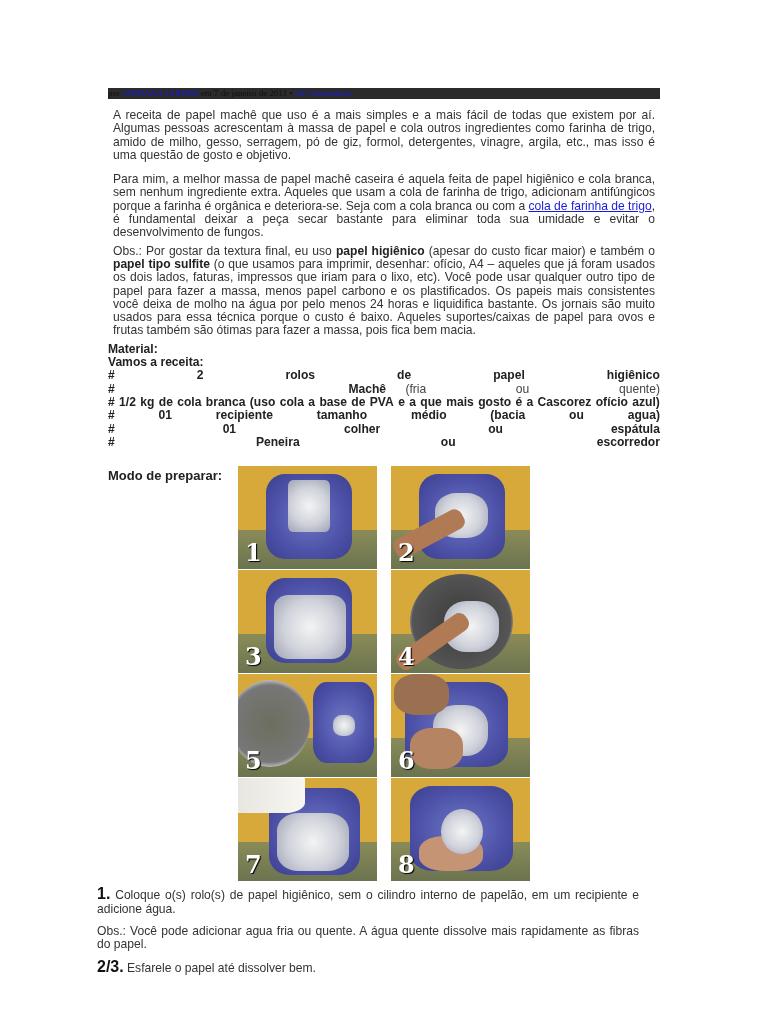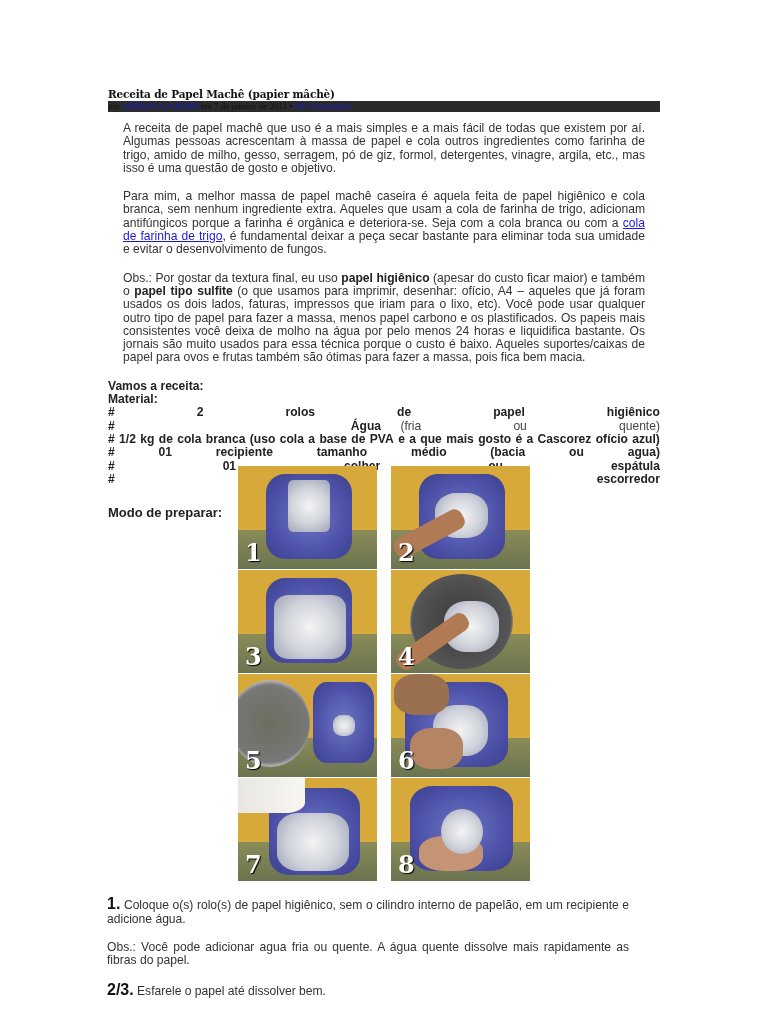"Receita de Papel Machê (papier" div.post-title { html: <div>Receita de Papel Machê (papier mâchè)</div> -> none }
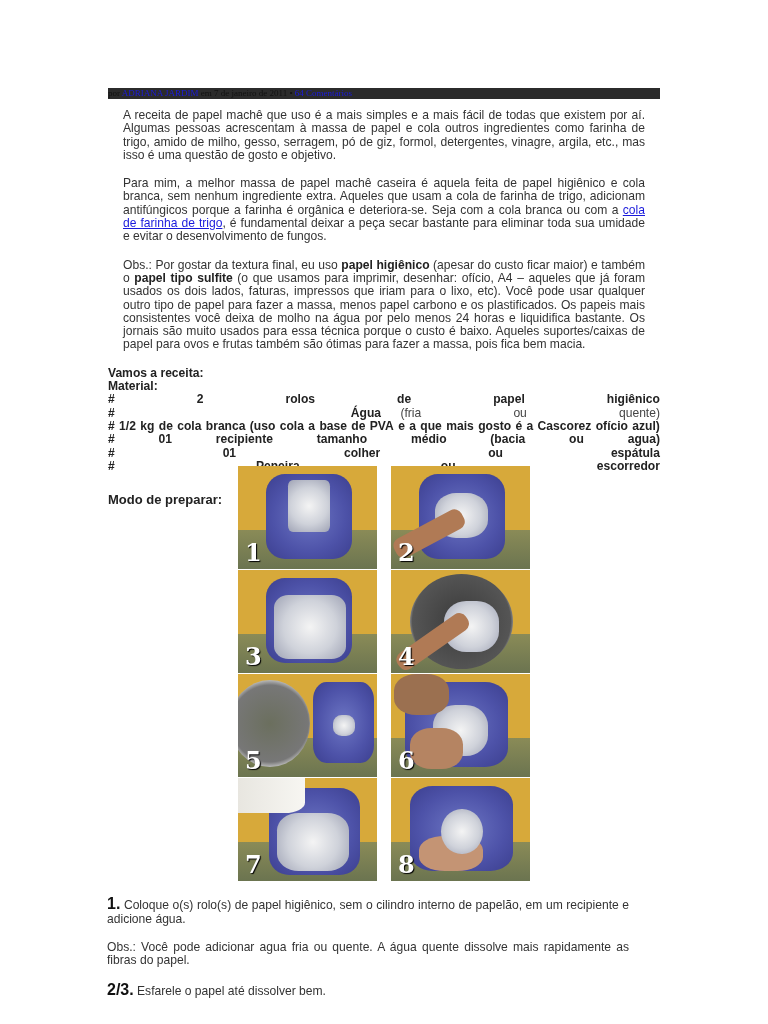"A receita de papel machê" p { margin: 15px -> 5px }
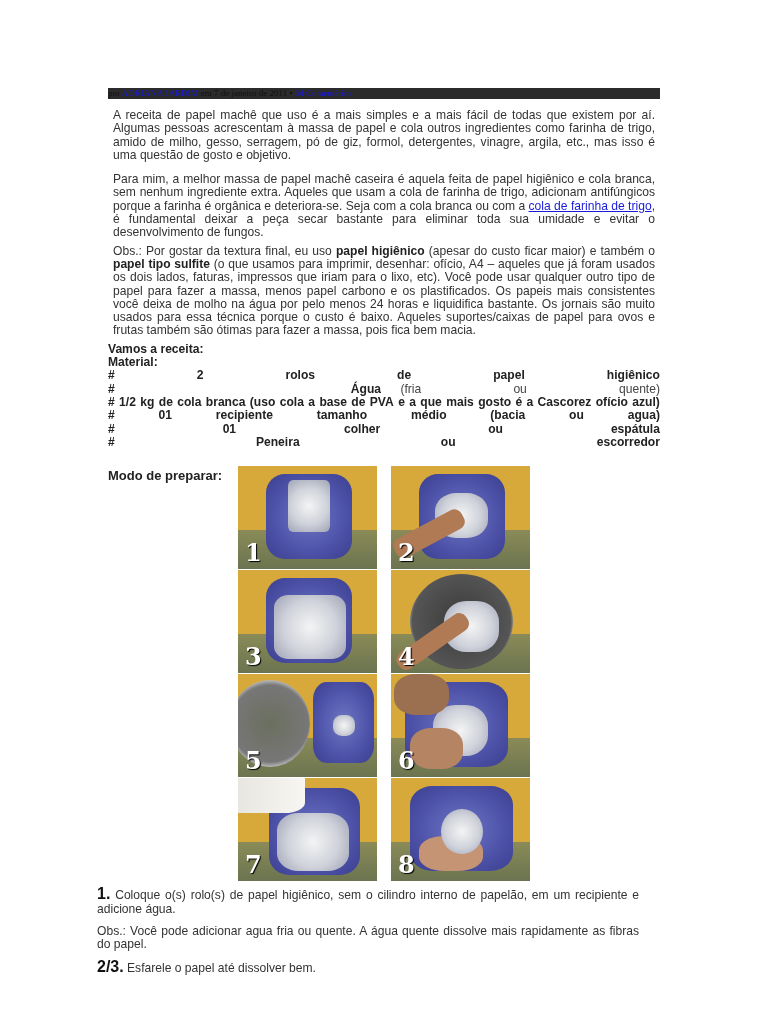"Vamos a receita:" div.heading { order: before "Material:" -> after "Material:" }
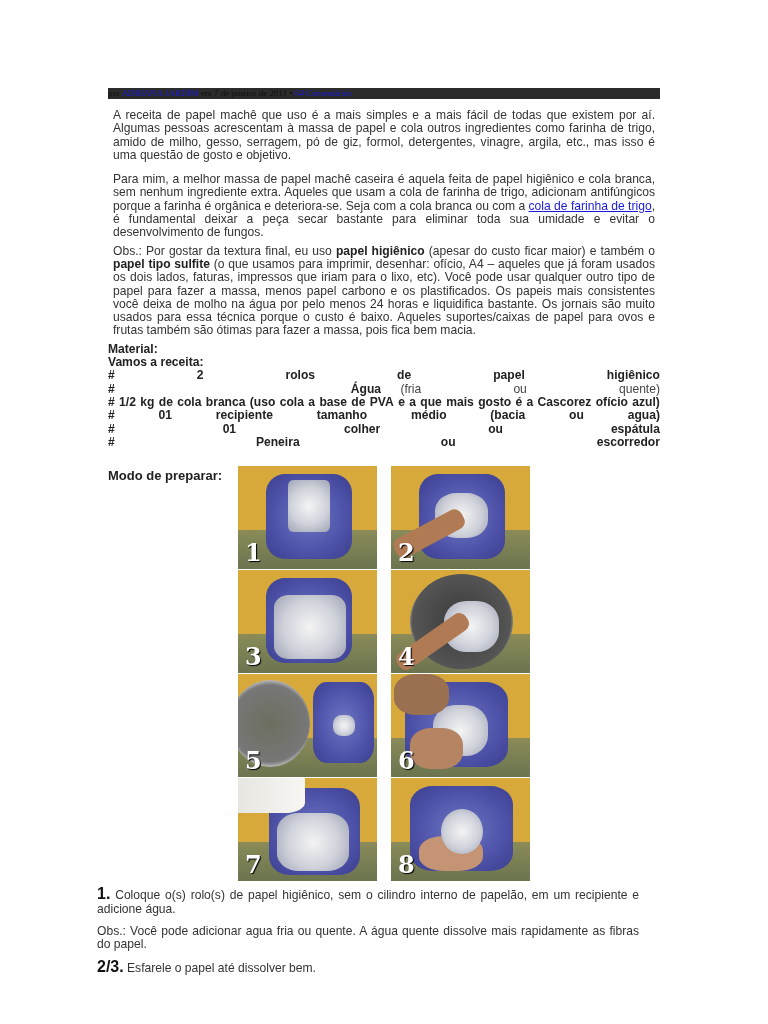"Água" span.b { text: Água -> Machê }
